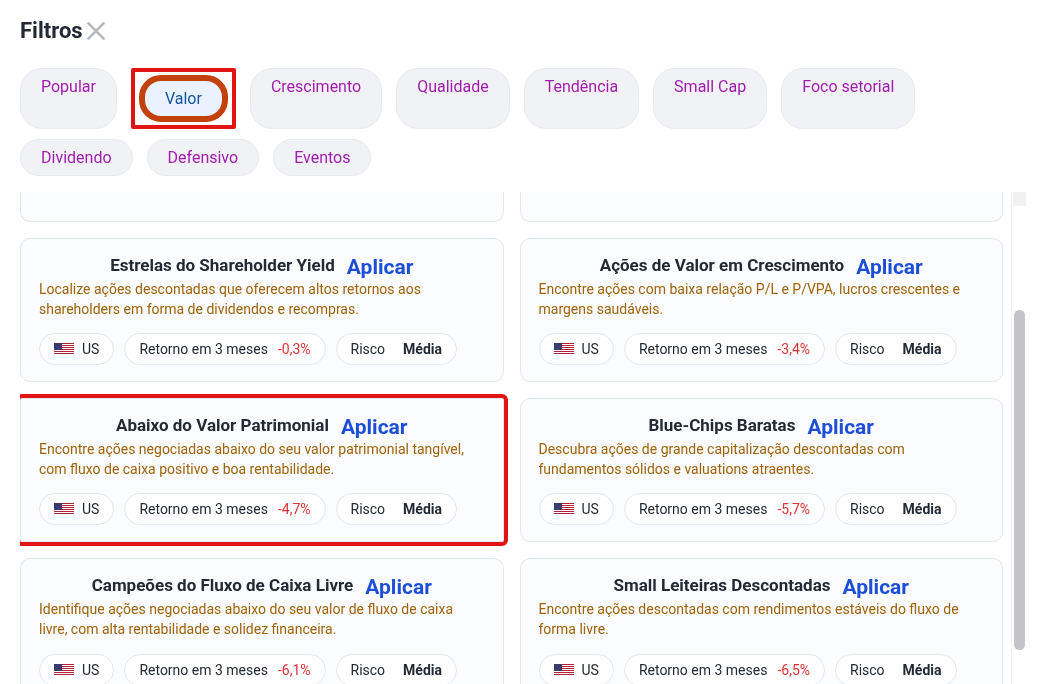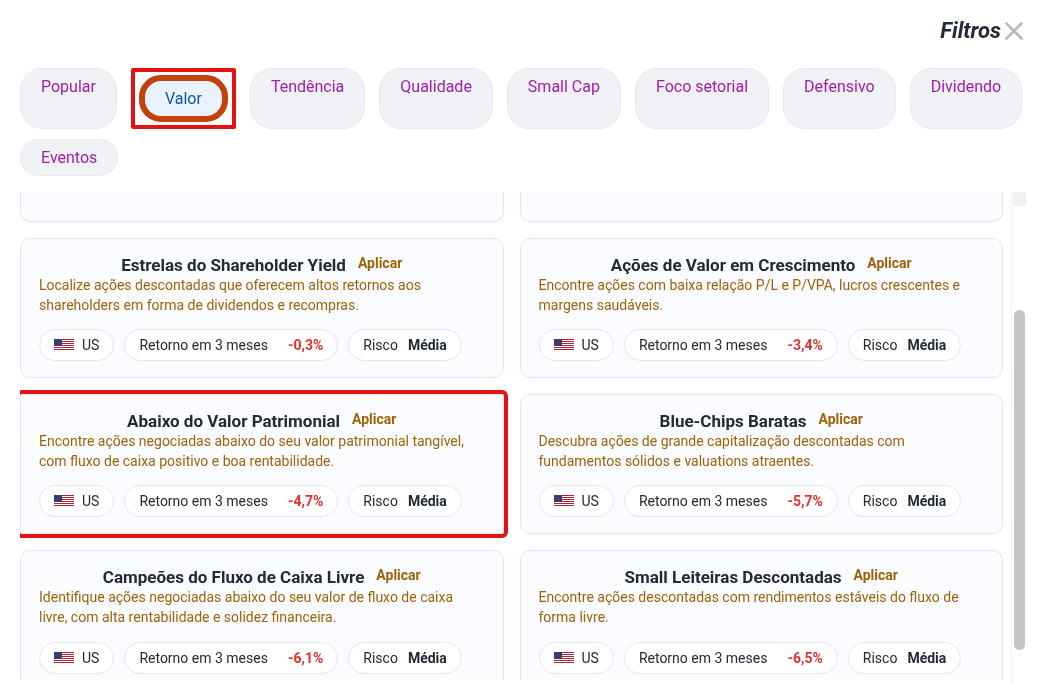"Filtros" .header-row { font-style: italic -> none; justify-content: flex-end -> flex-start }
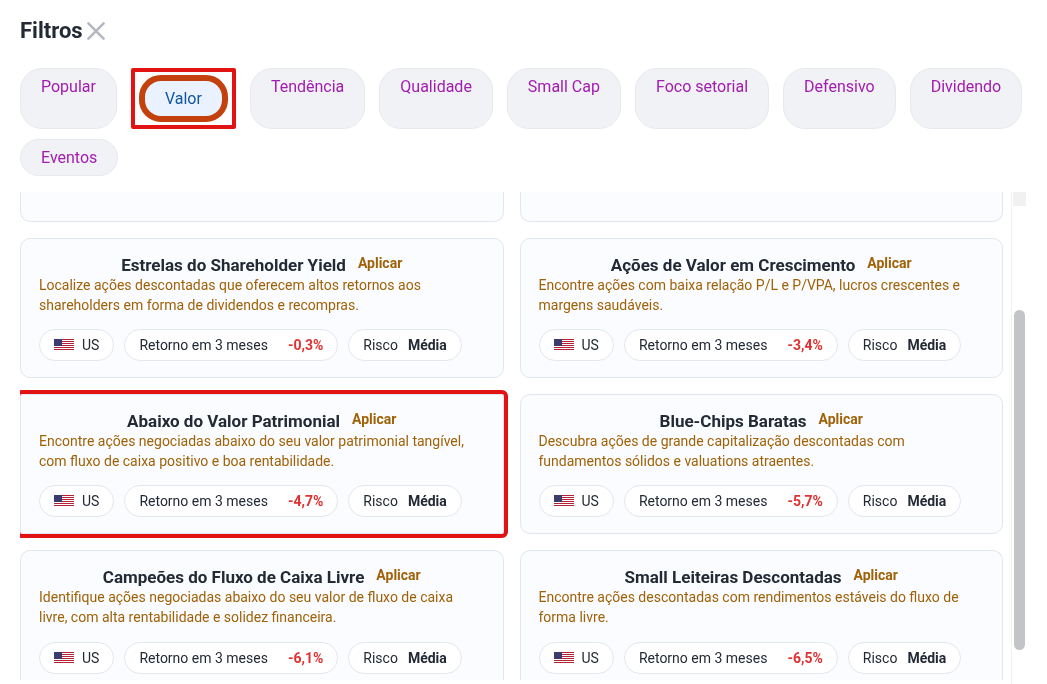"Crescimento" div.tab { html: none -> <div>Crescimento</div> }
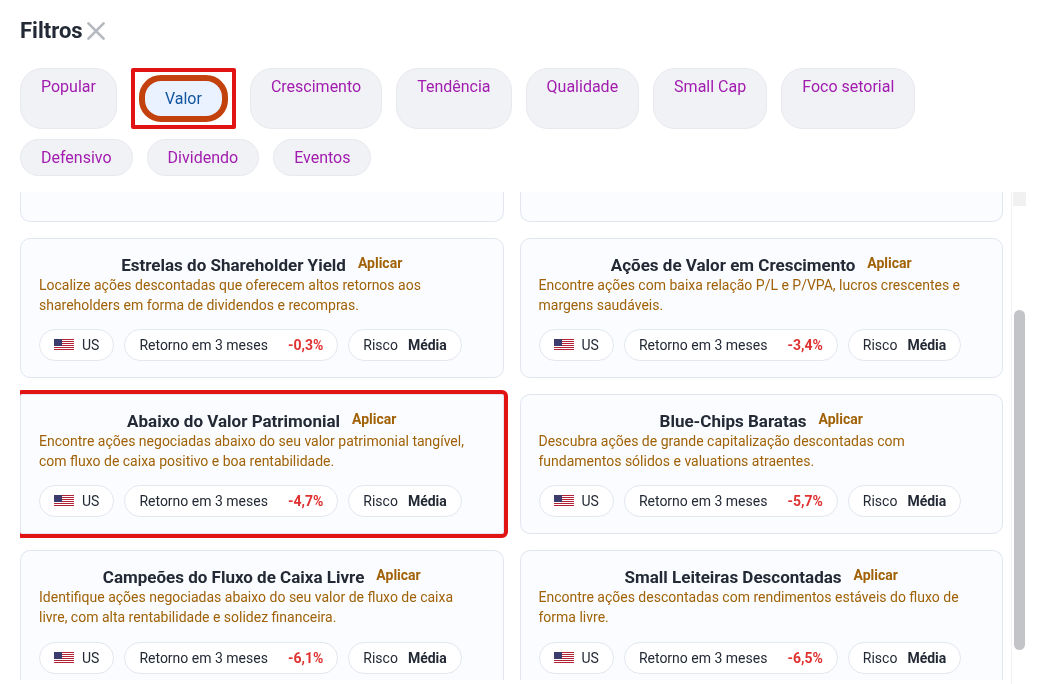"Tendência" div.tab { order: before "Qualidade" -> after "Qualidade" }
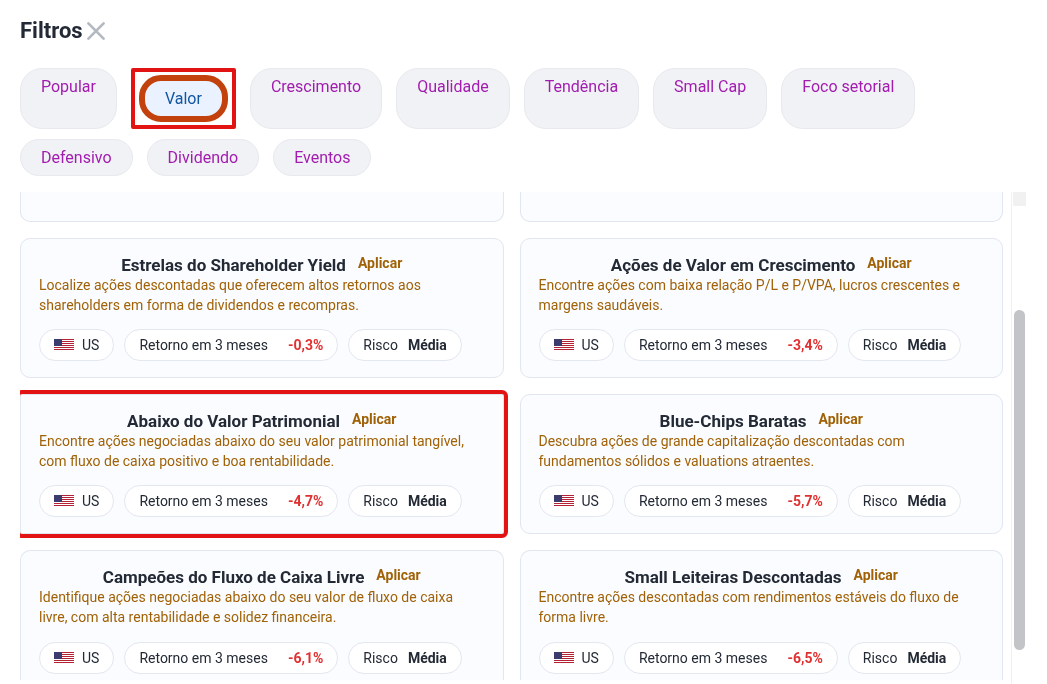"Defensivo" div.tab { order: before "Dividendo" -> after "Dividendo" }
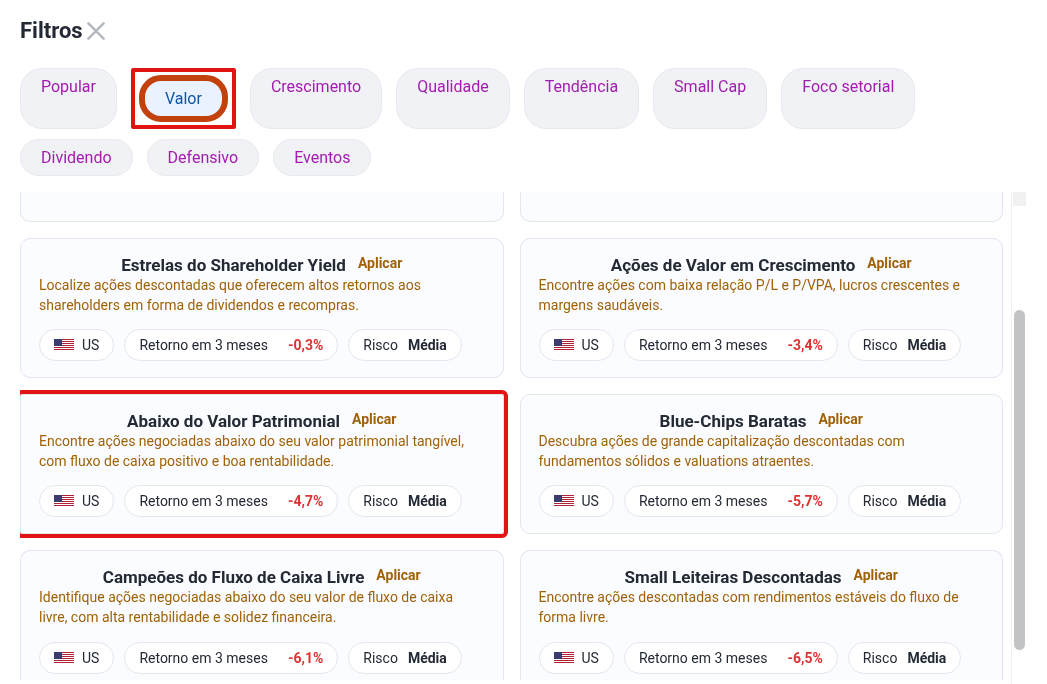"Aplicar" .apply { color: #a16207 -> #1d4ed8; font-size: 14px -> 21px }
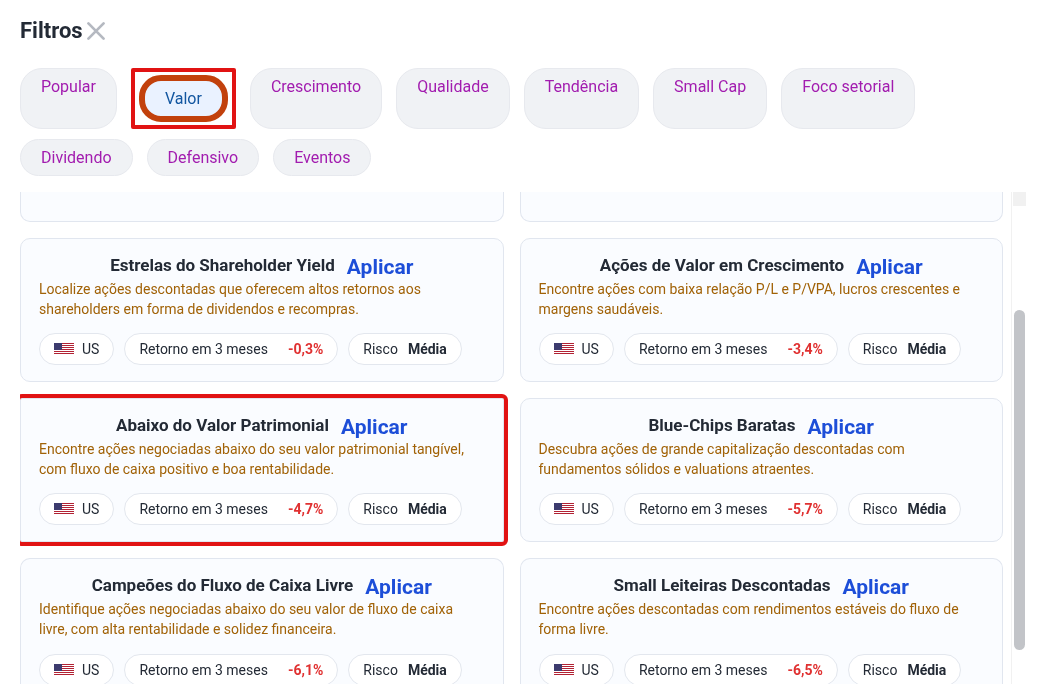"-0,3%" .ret-val { font-weight: 700 -> 400; margin-left: 12px -> 2px }
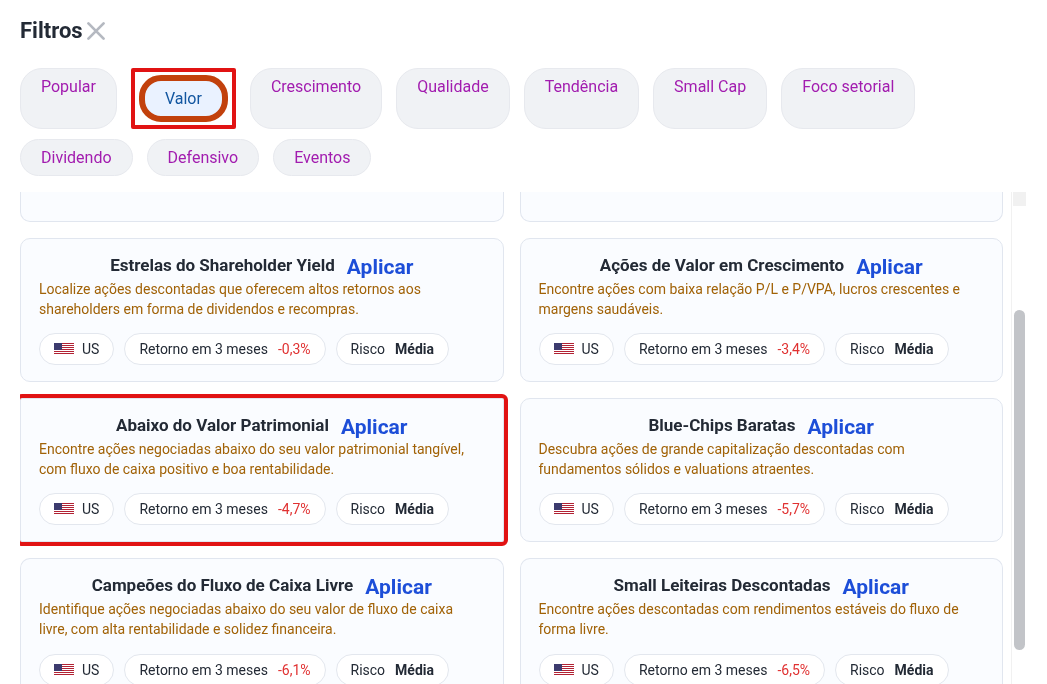"Média" .risk-val { margin-left: 2px -> 10px }
